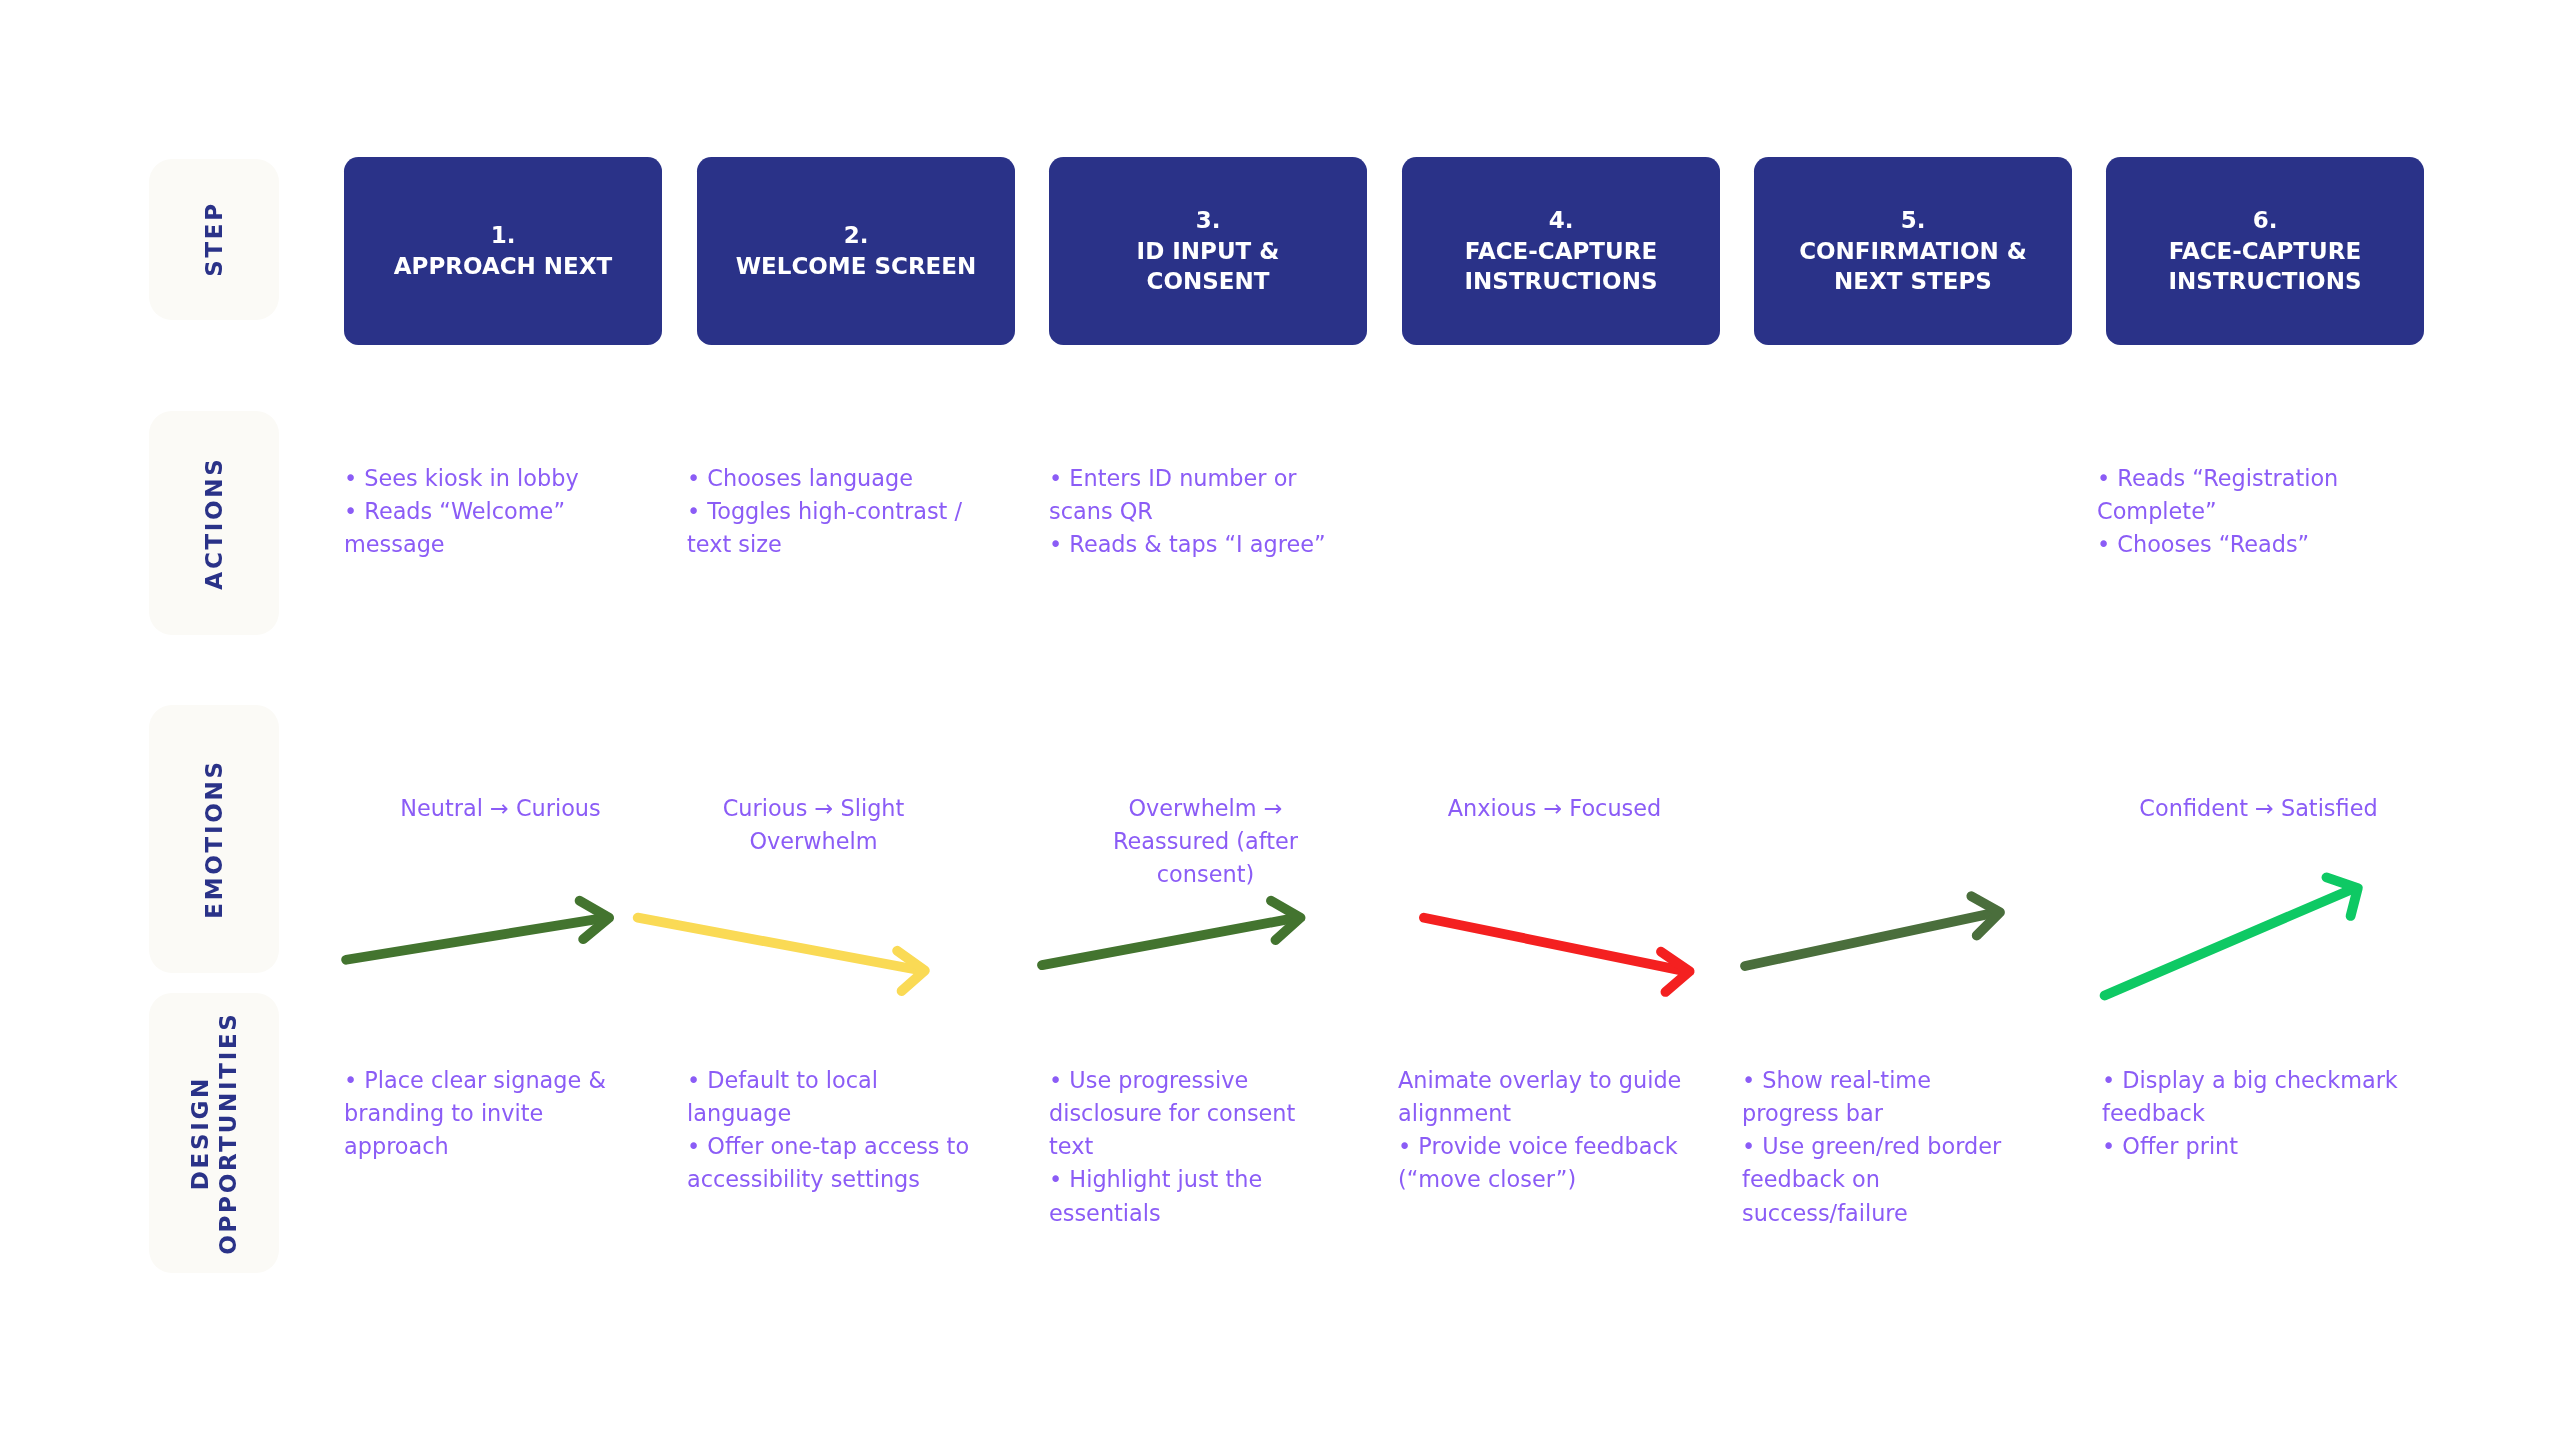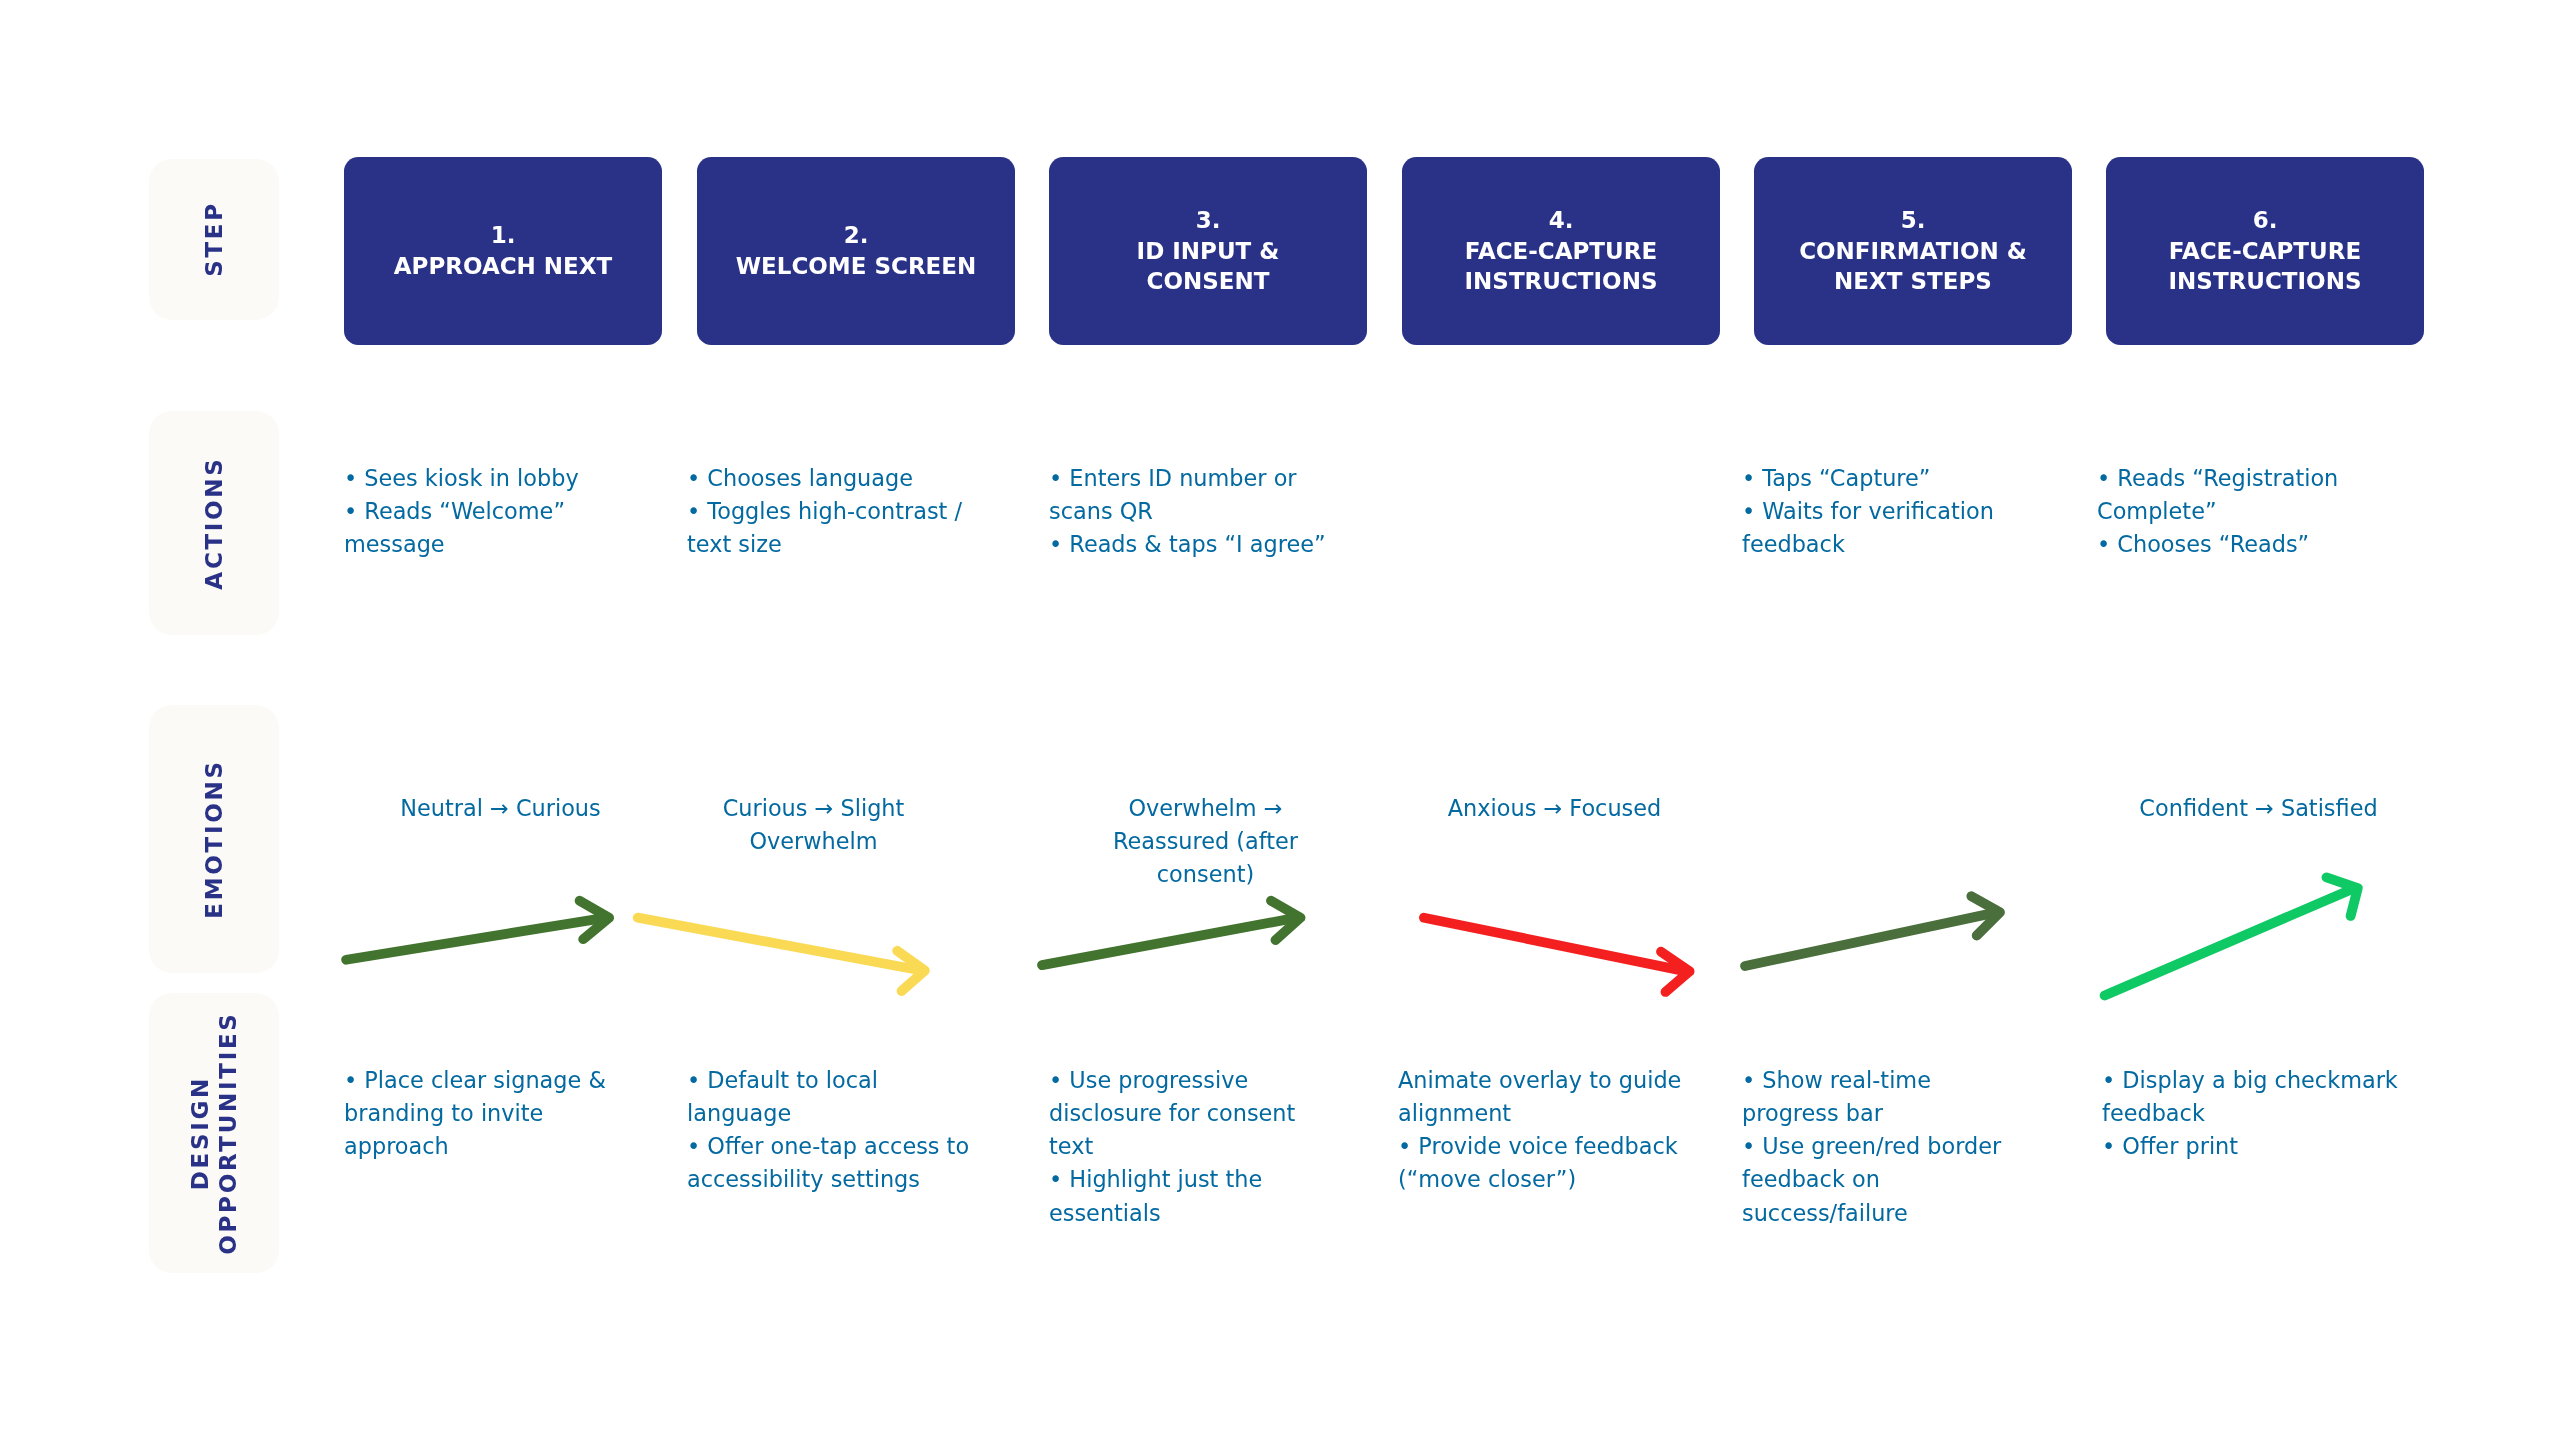"• Sees kiosk in lobby" .cell { color: #0369a1 -> #8b5cf6 }
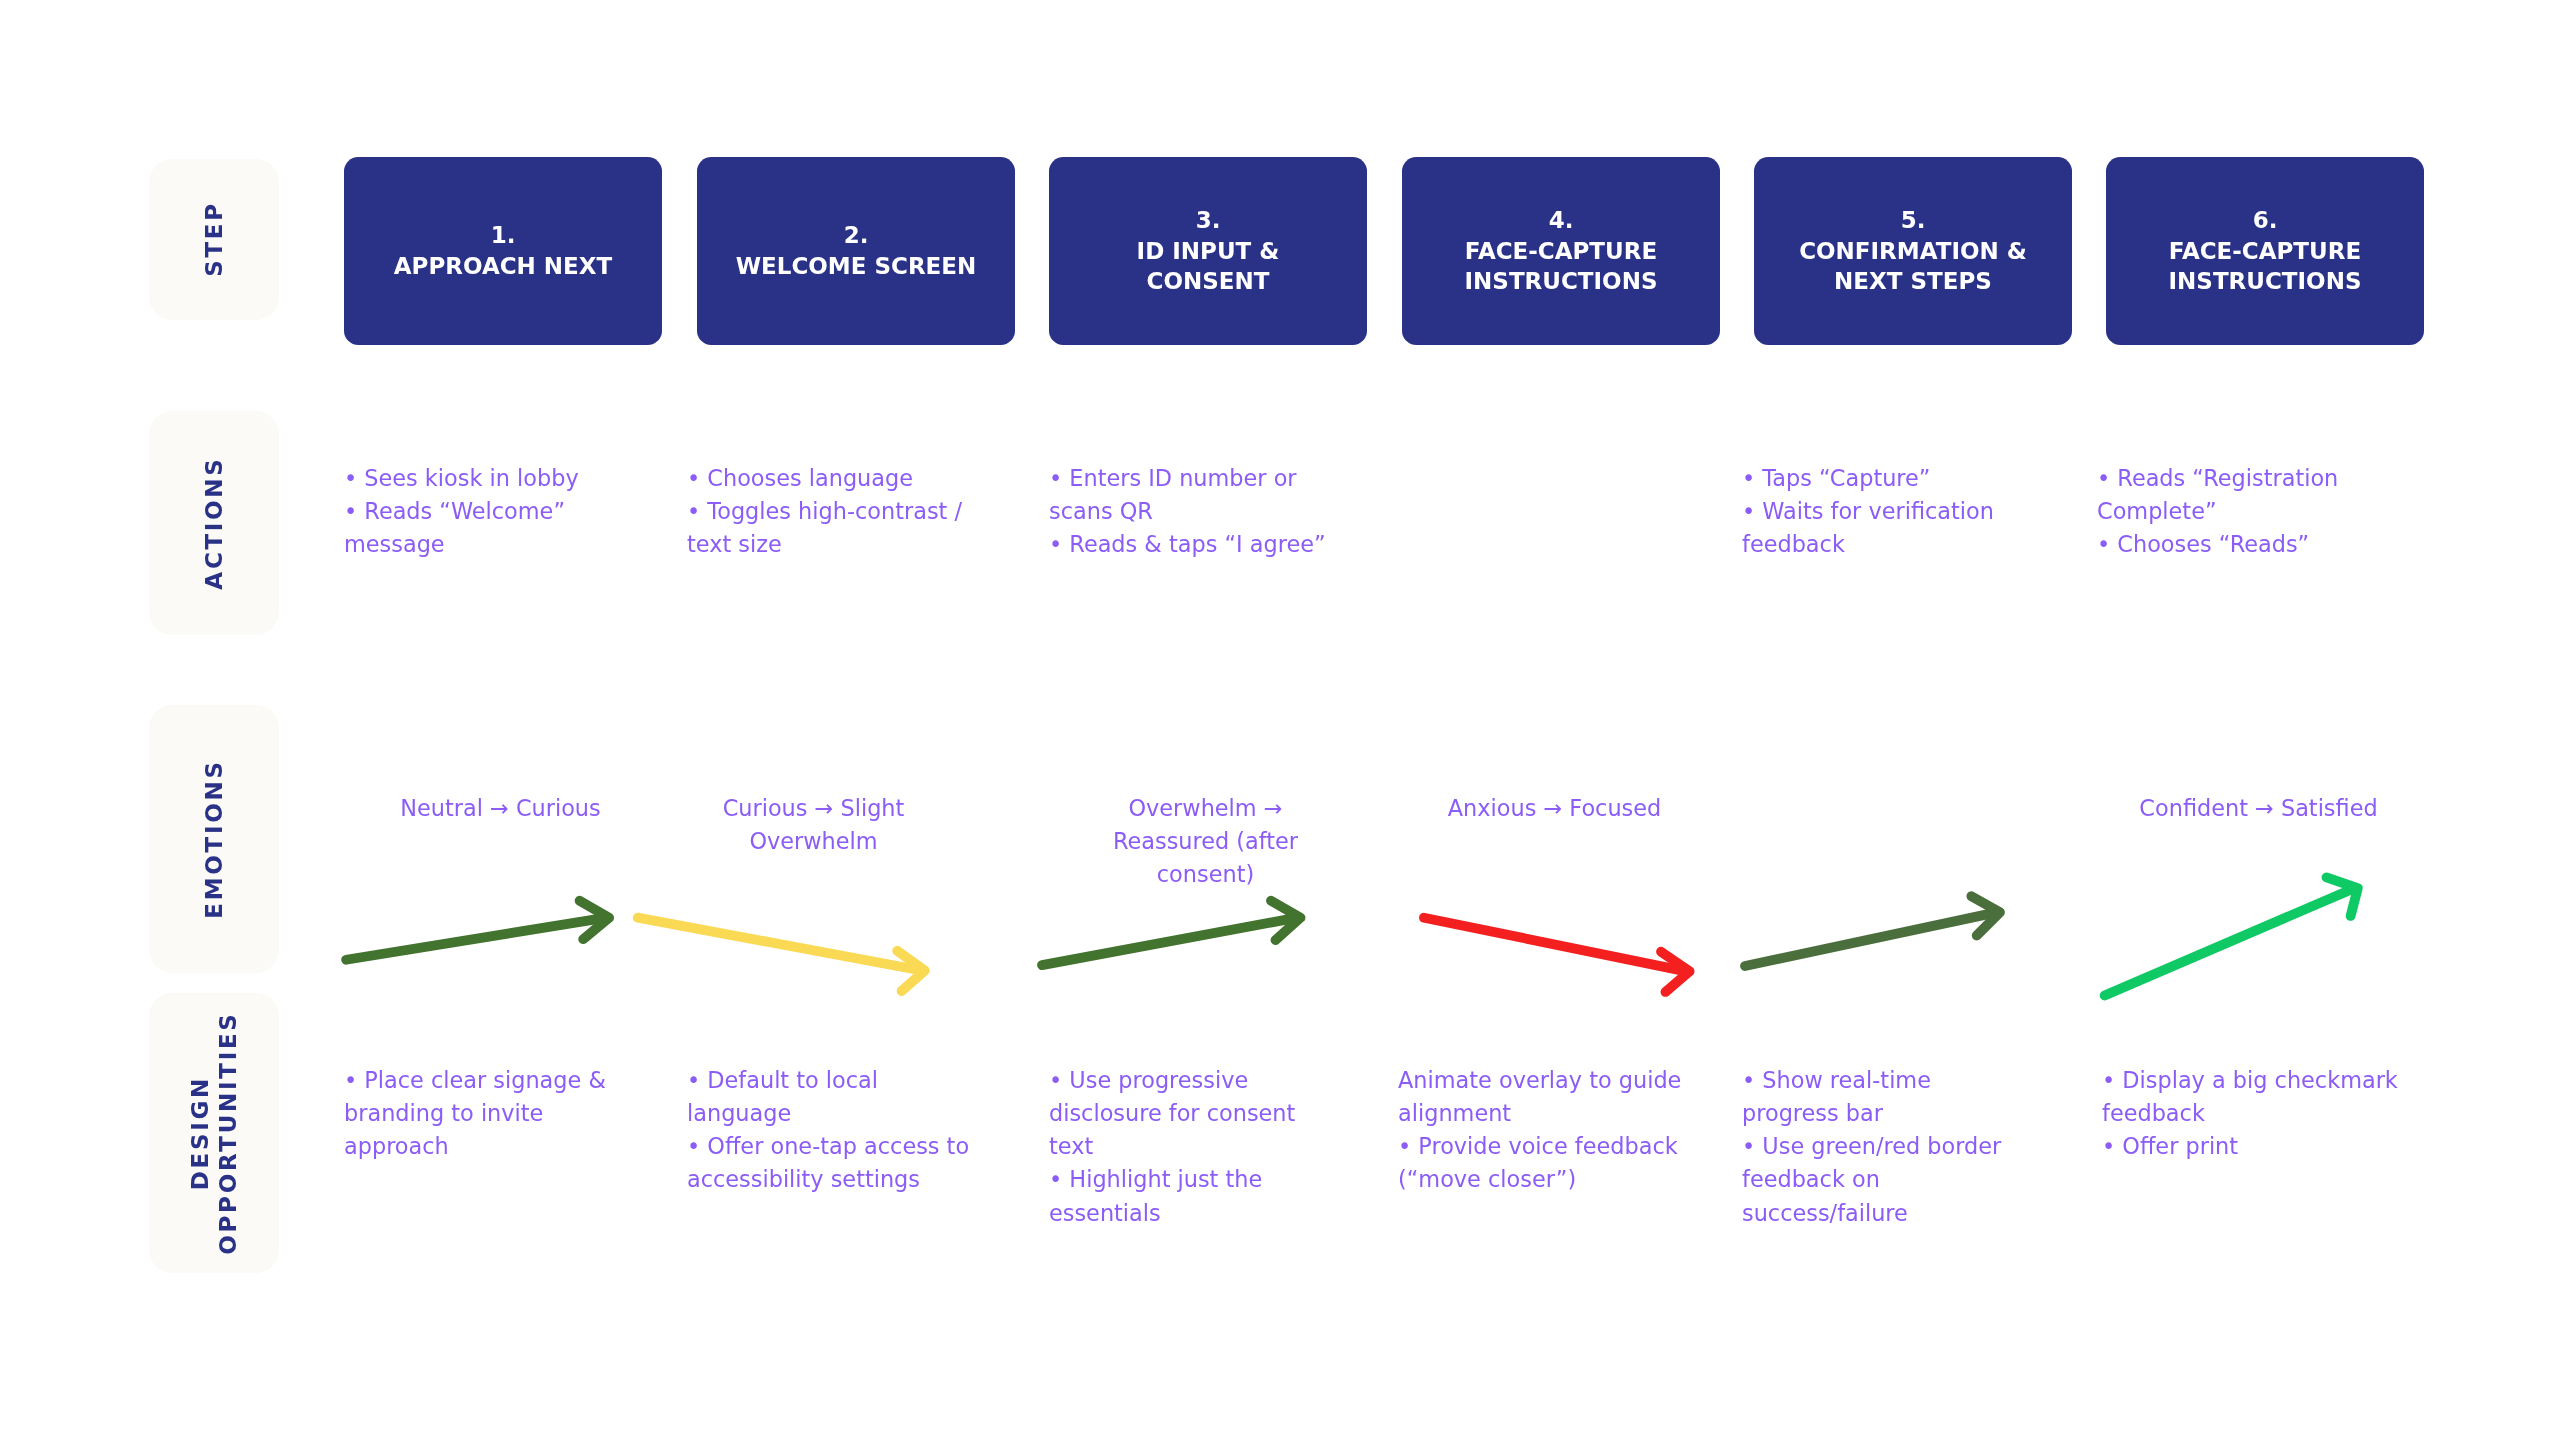"• Taps “Capture”" div.cell { html: <div>• Taps “Capture” • Waits for verification feedback</div> -> none }
